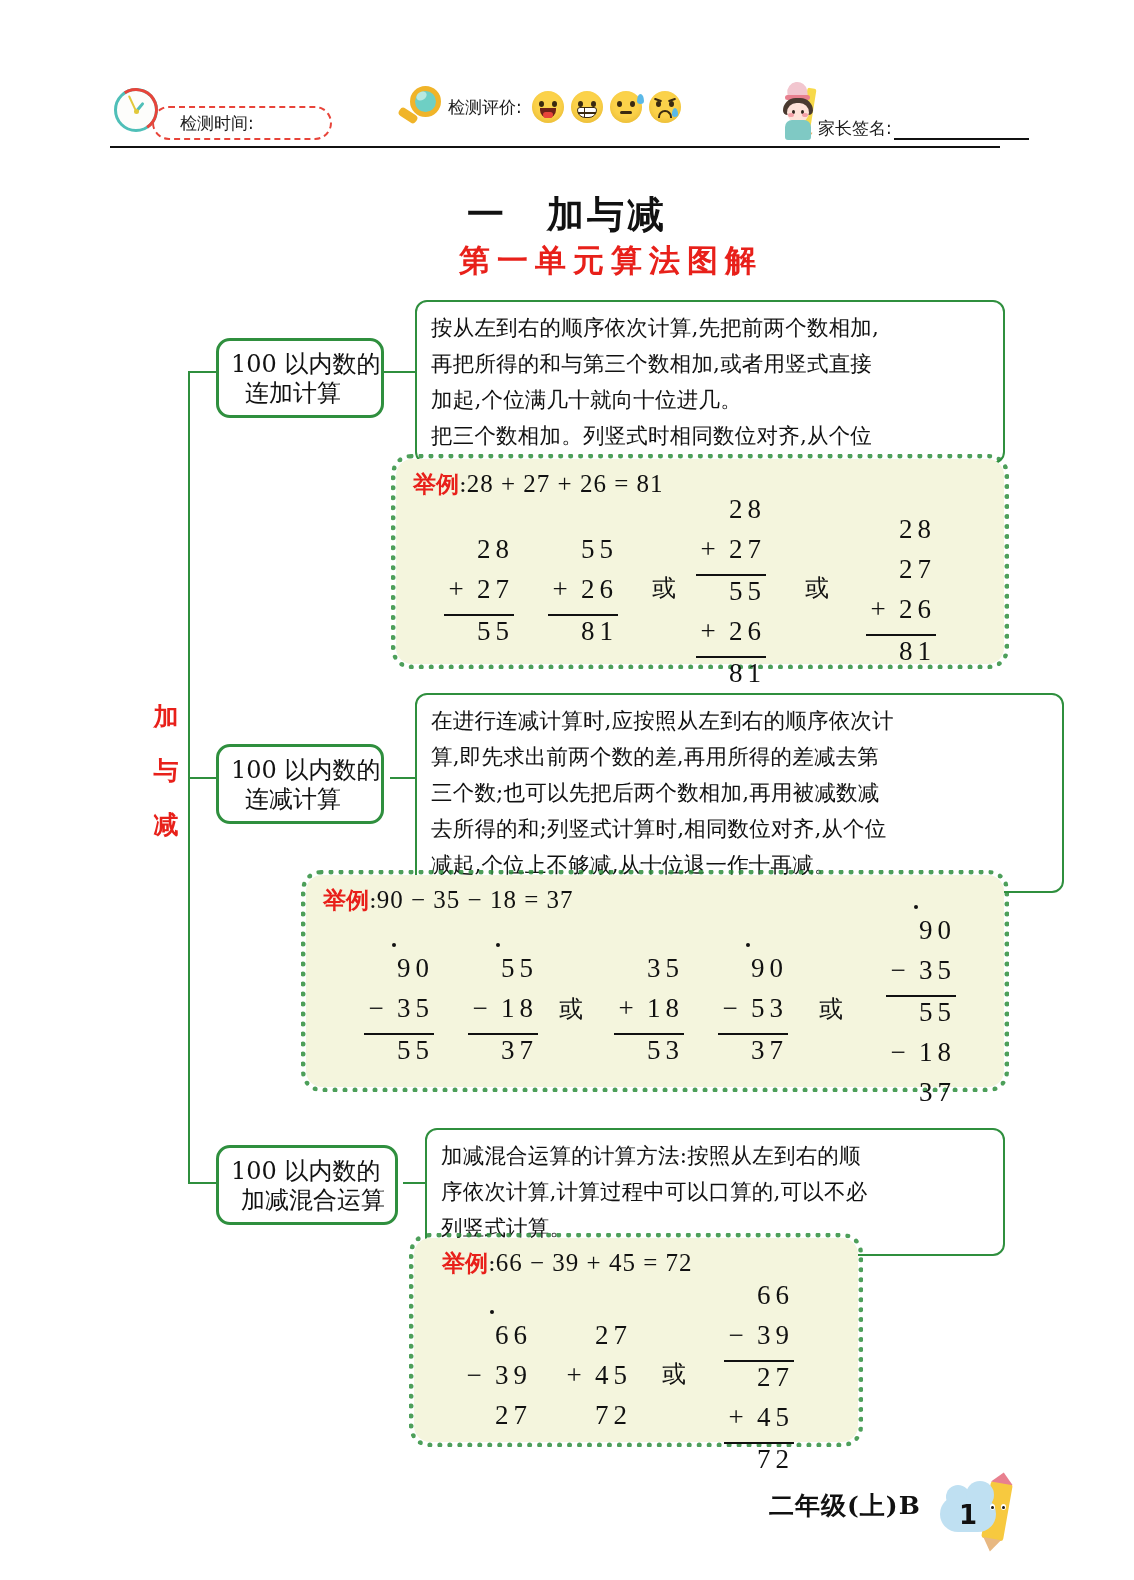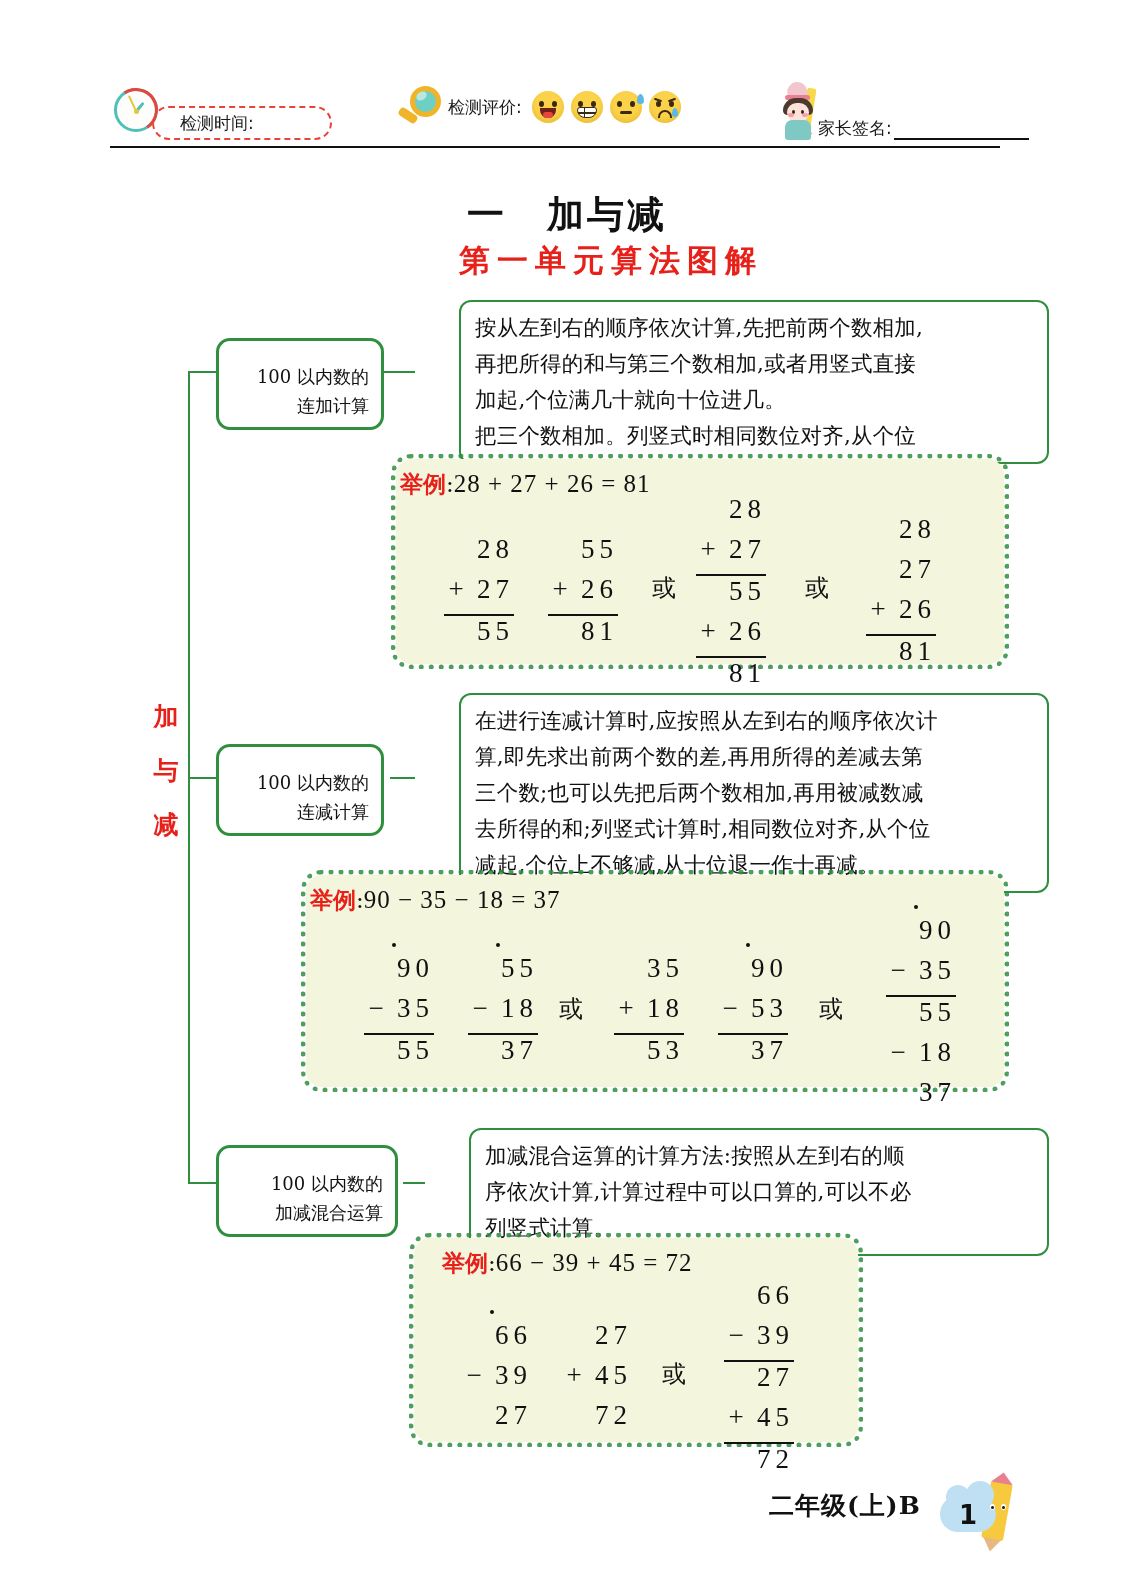"按从左到右的顺序依次计算,先把前两个数相加," .desc-box { margin-left: 44px -> none }
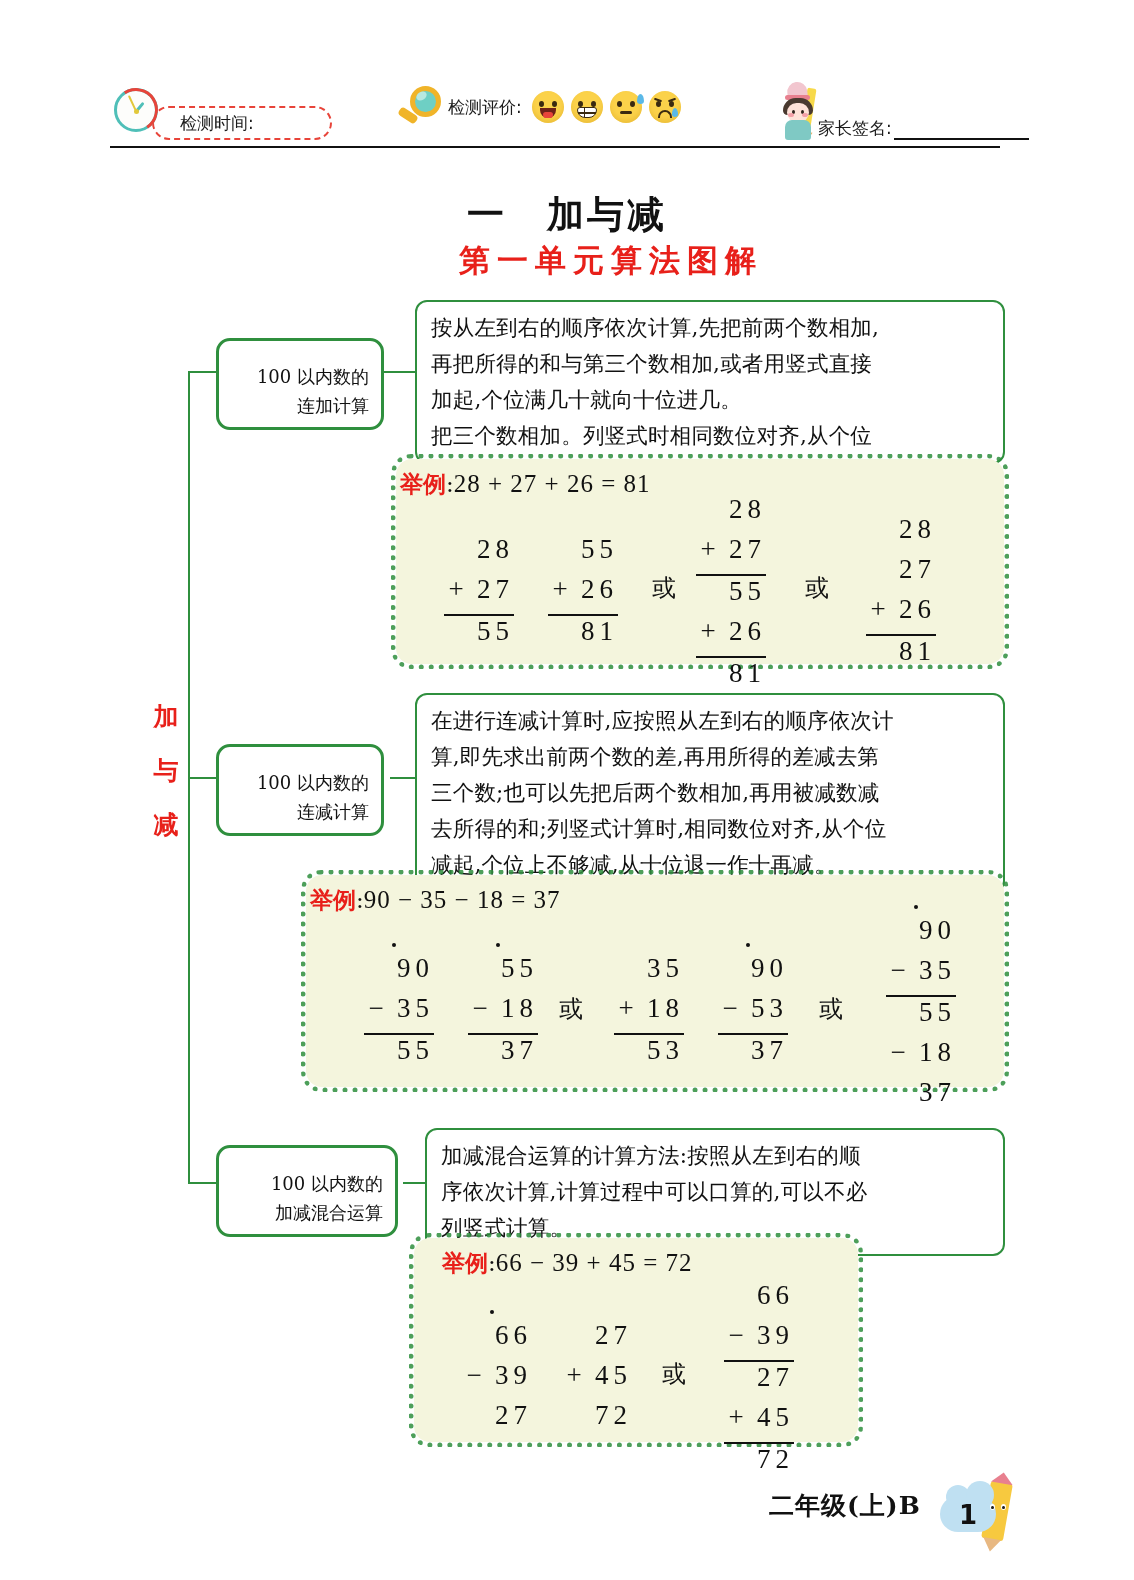"100 以内数的" .node-box { font-size: 18px -> 24px; padding: 21px 12px 7px 12px -> 9px 12px 7px 12px; text-align: right -> none }
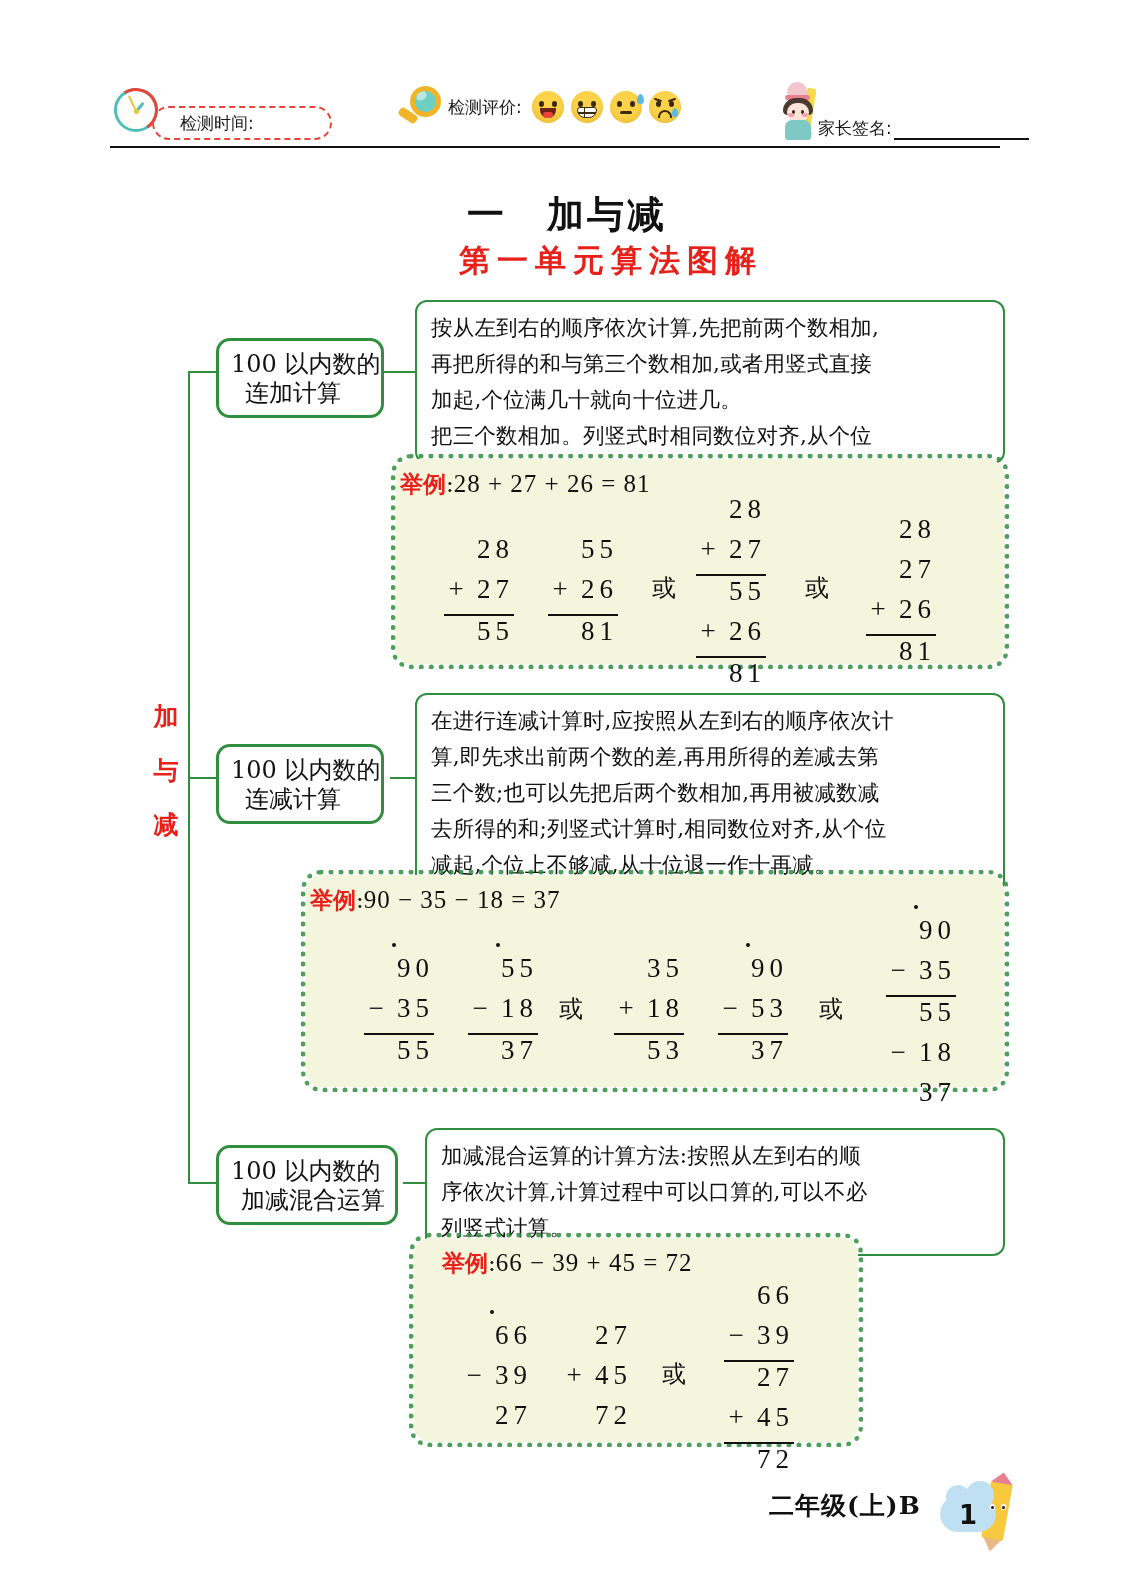"举例:28 + 27 + 26" .ex-title { left: 4px -> 17px }
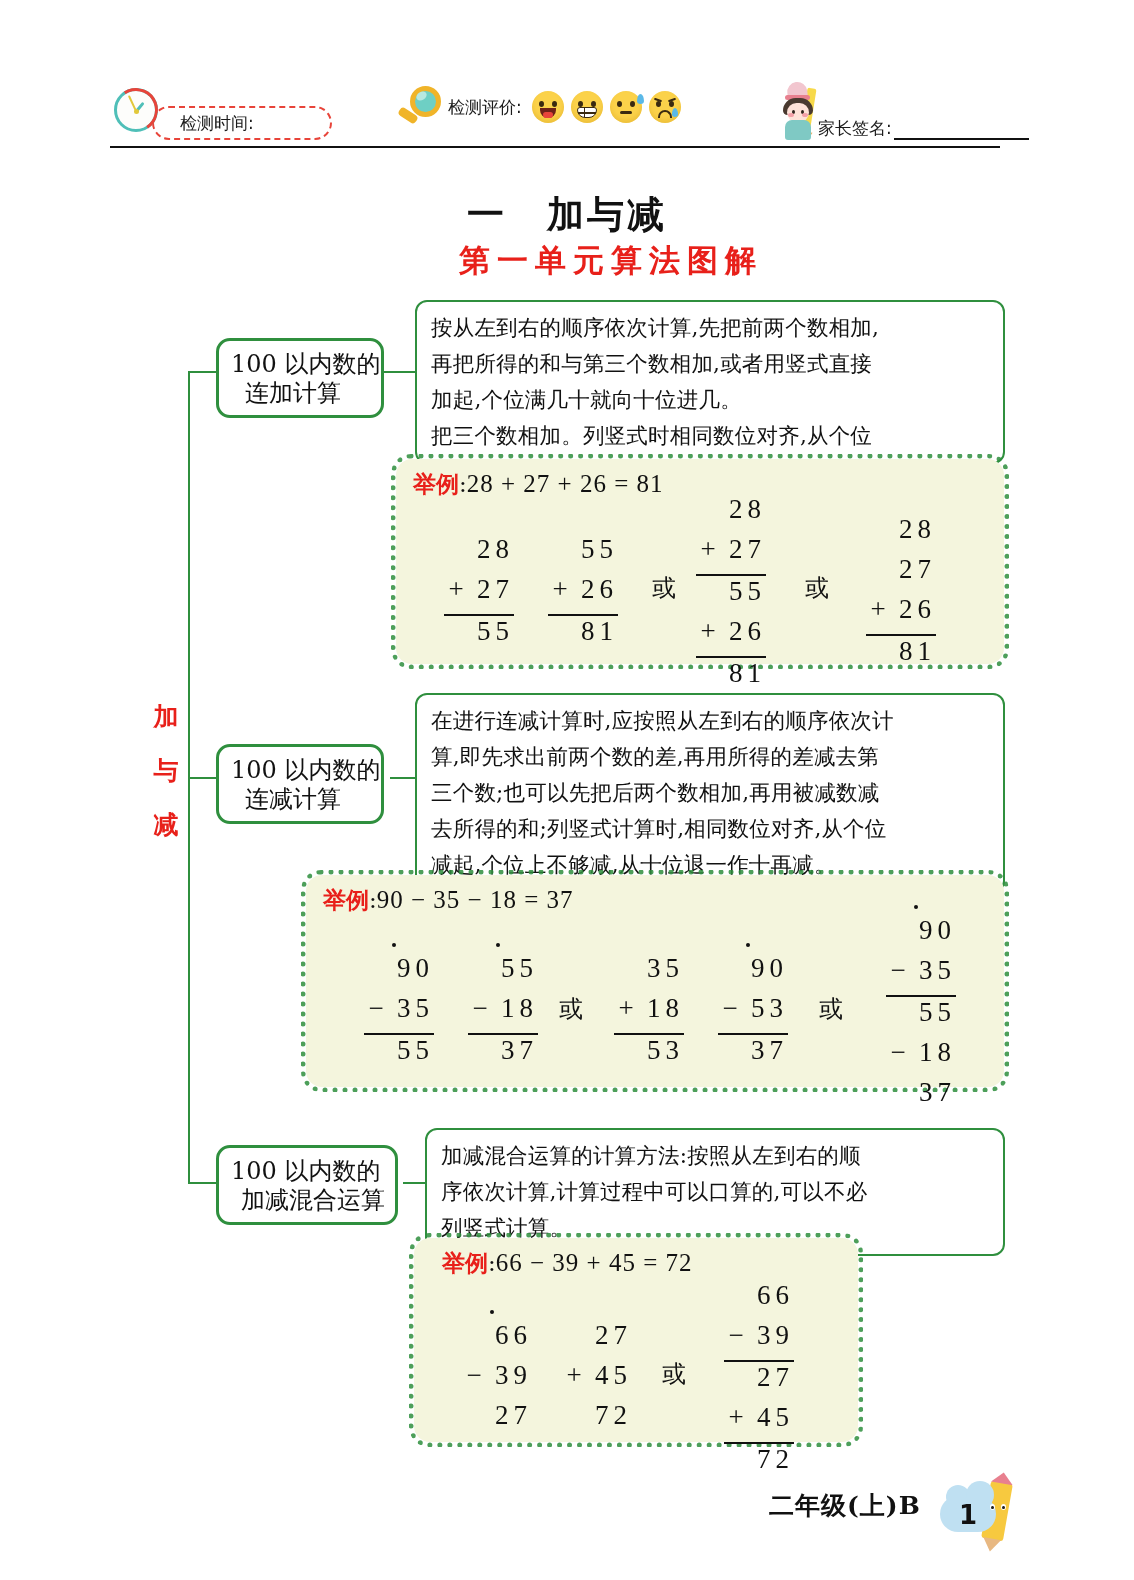"在进行连减计算时,应按照从左到右的顺序依次计" div.desc-box { width: 590px -> 649px }
